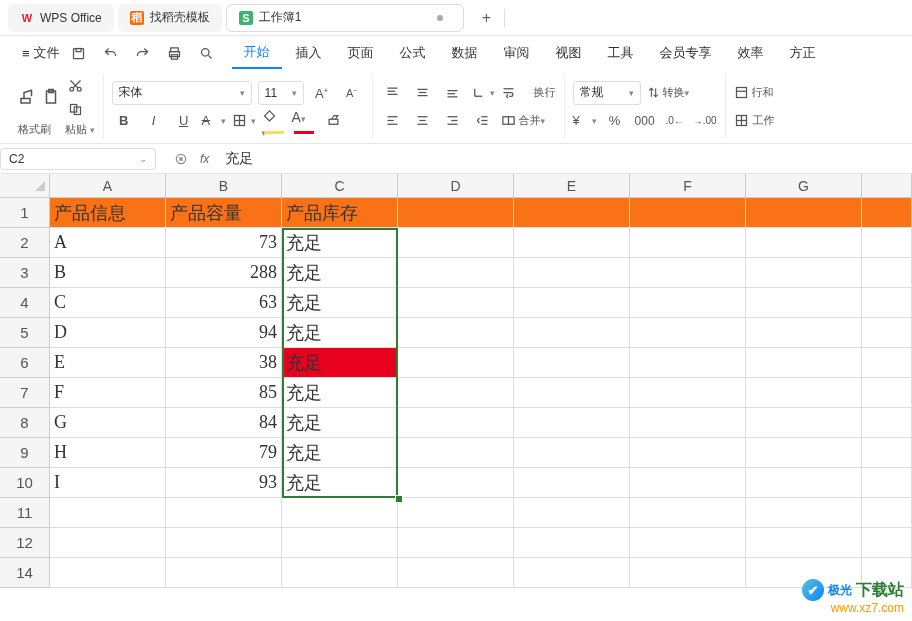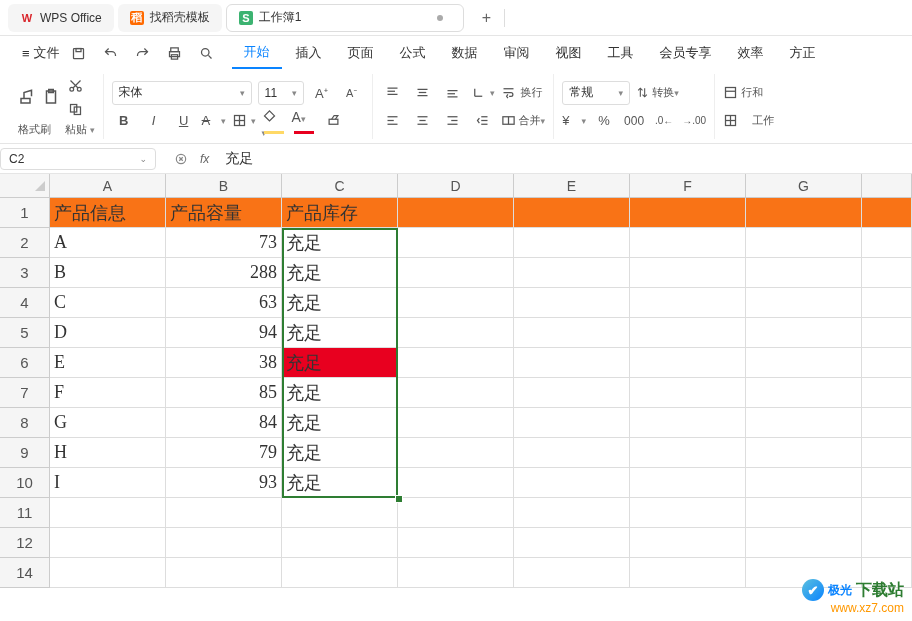"换行" span { margin-left: 5px -> 18px }
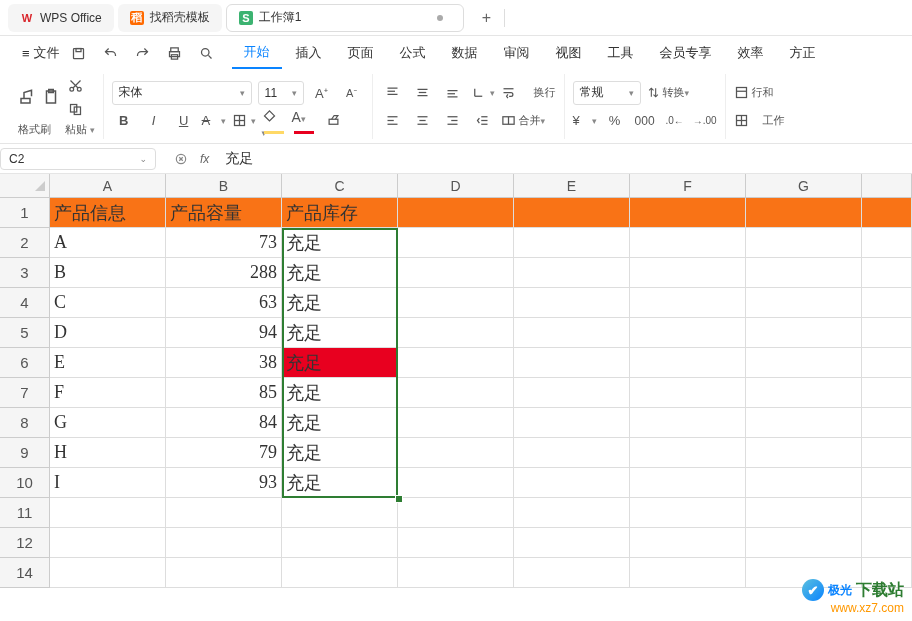"工作" span { margin-left: 14px -> 4px }
